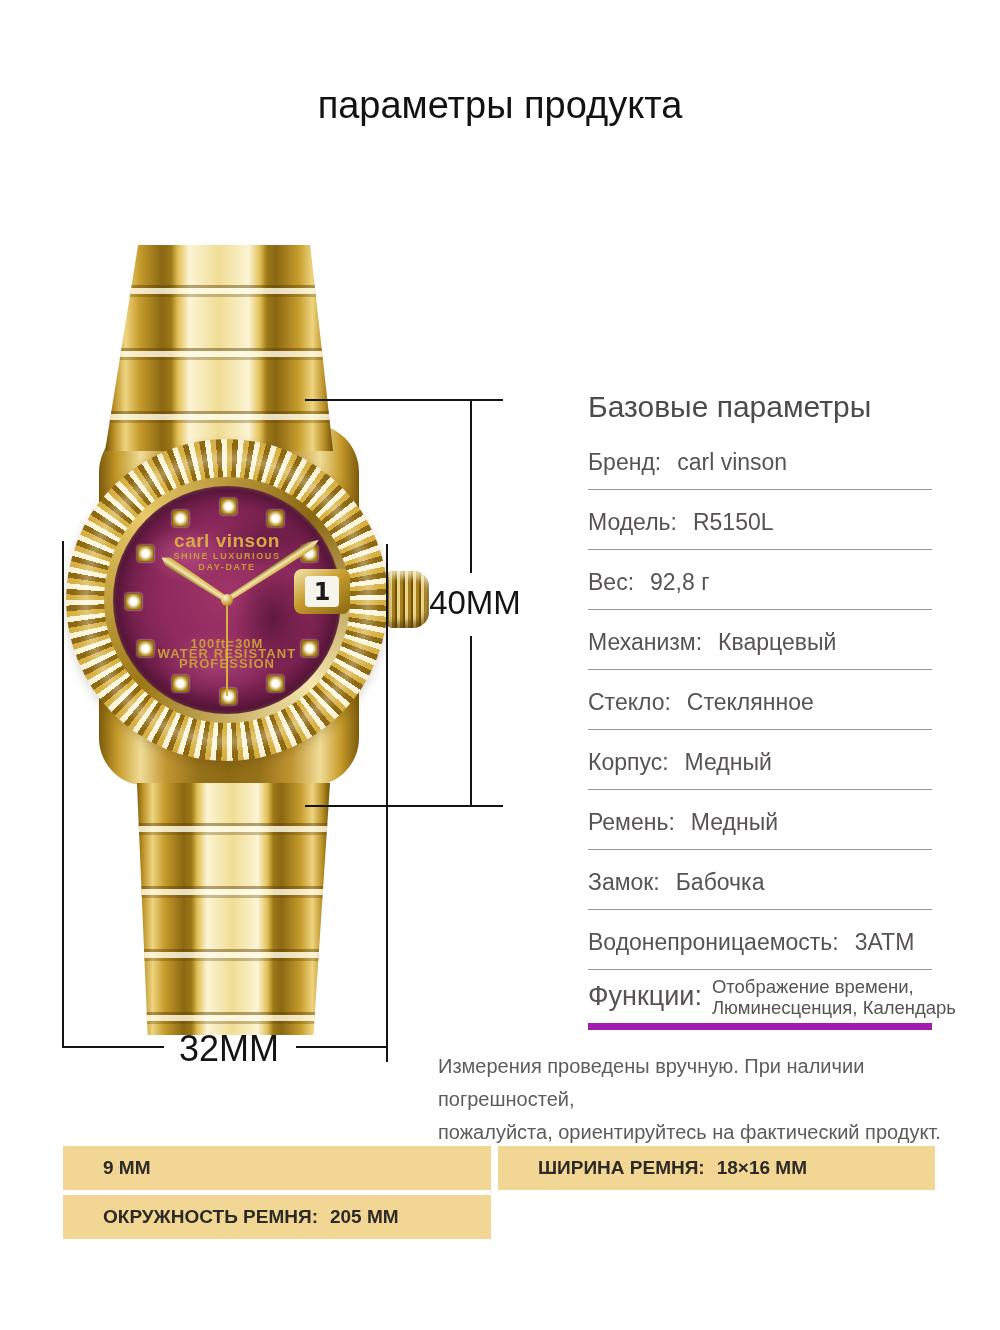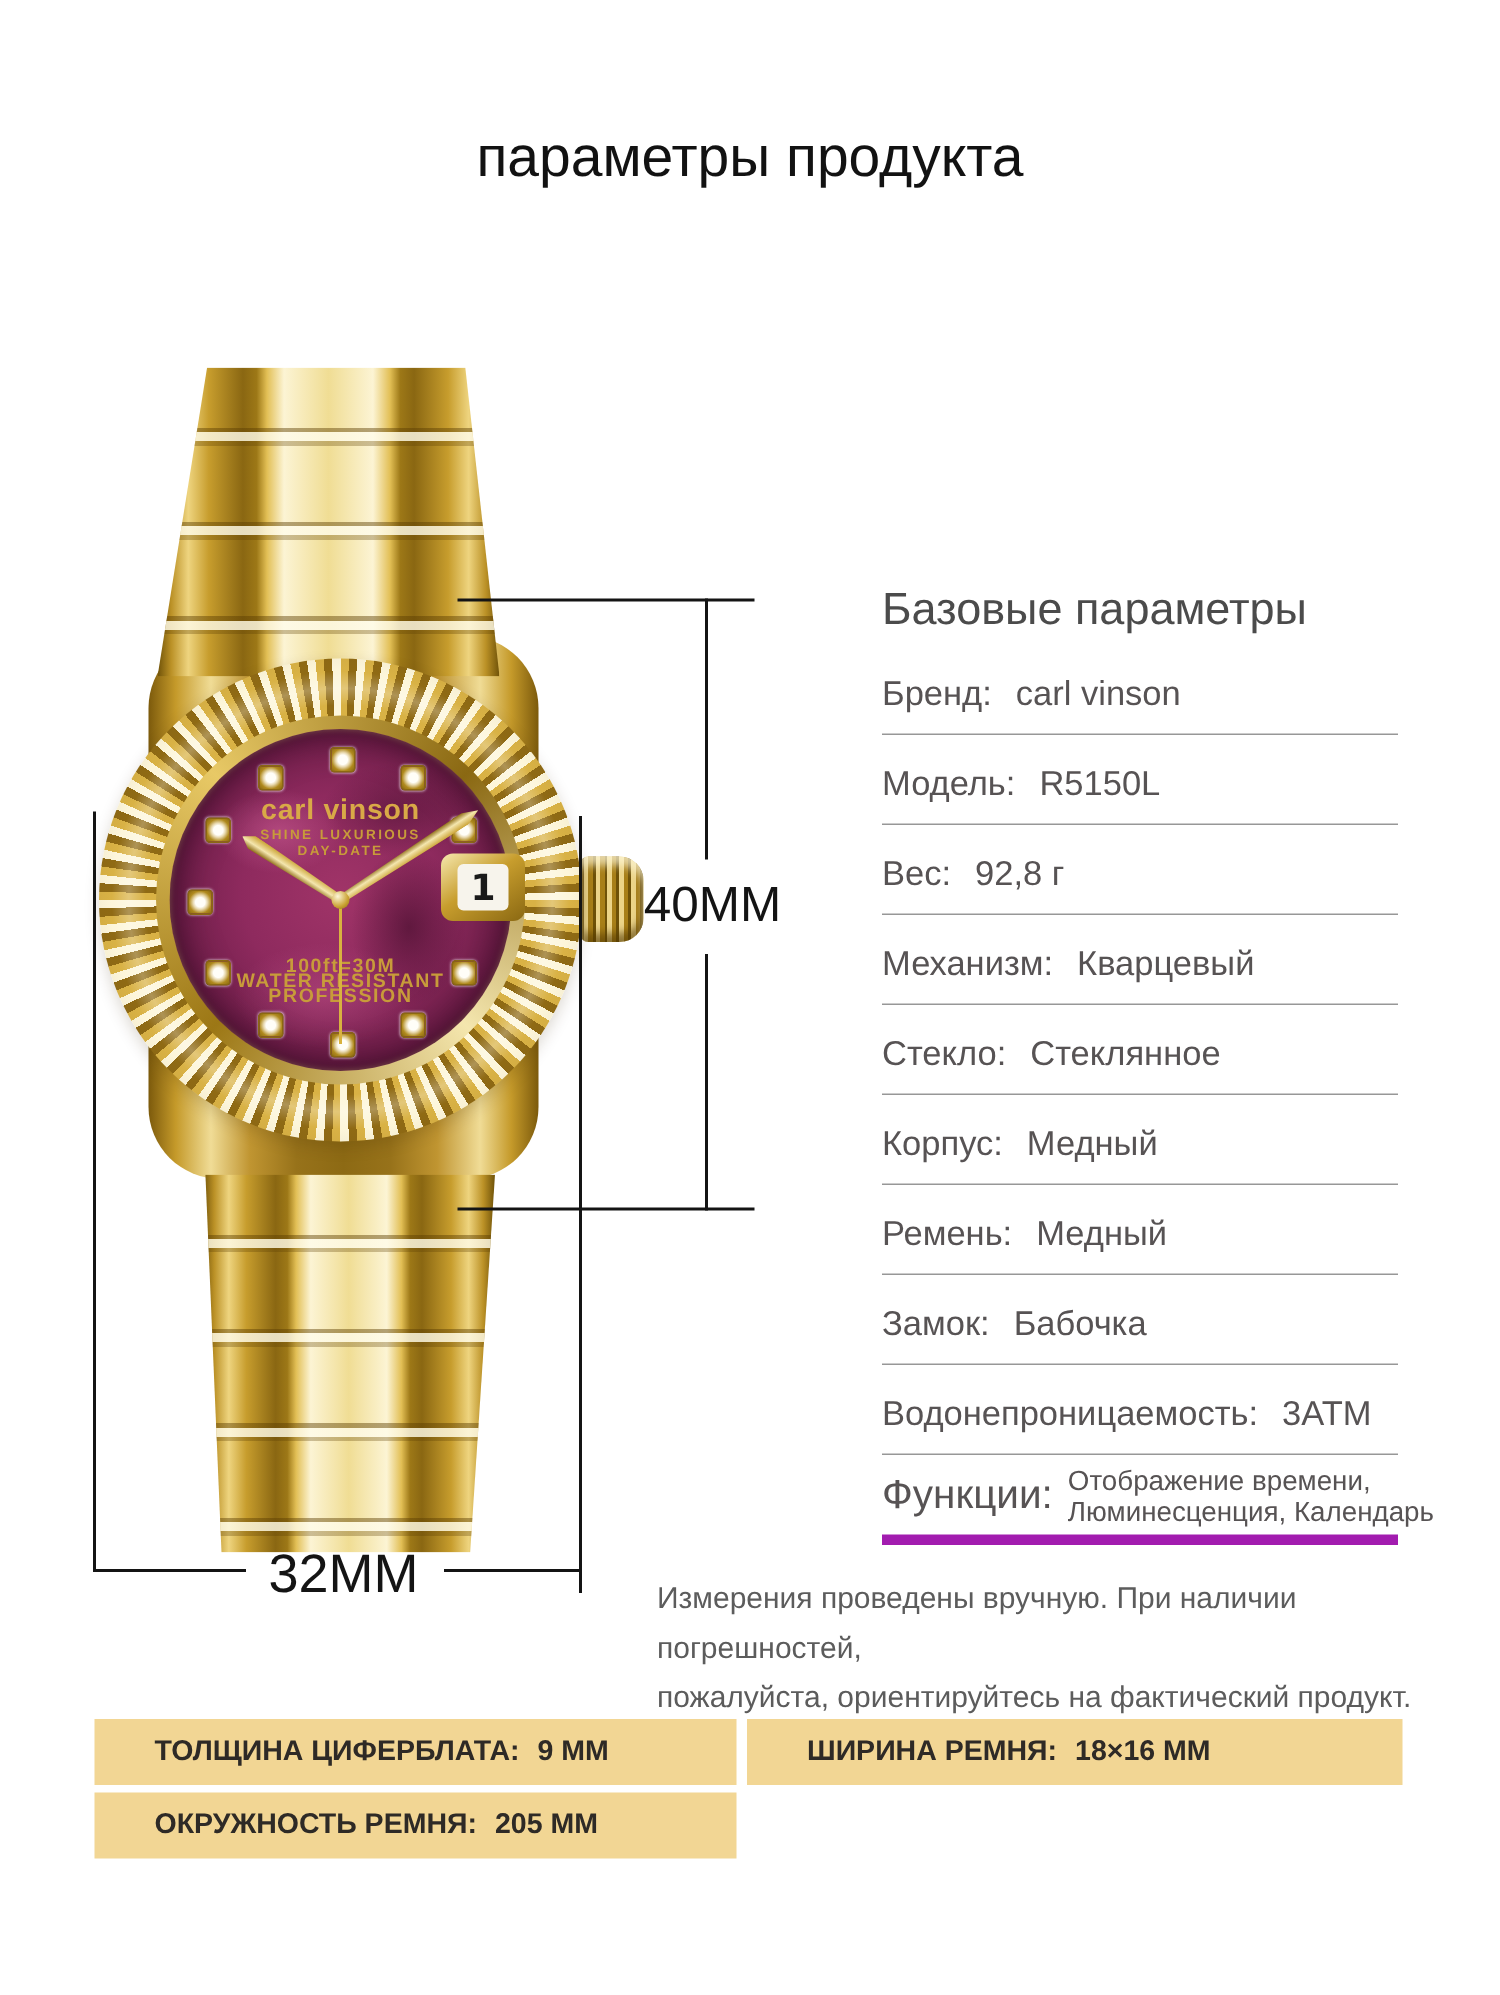"ТОЛЩИНА ЦИФЕРБЛАТА:" span.c-label { html: <span>ТОЛЩИНА ЦИФЕРБЛАТА:</span> -> none }
